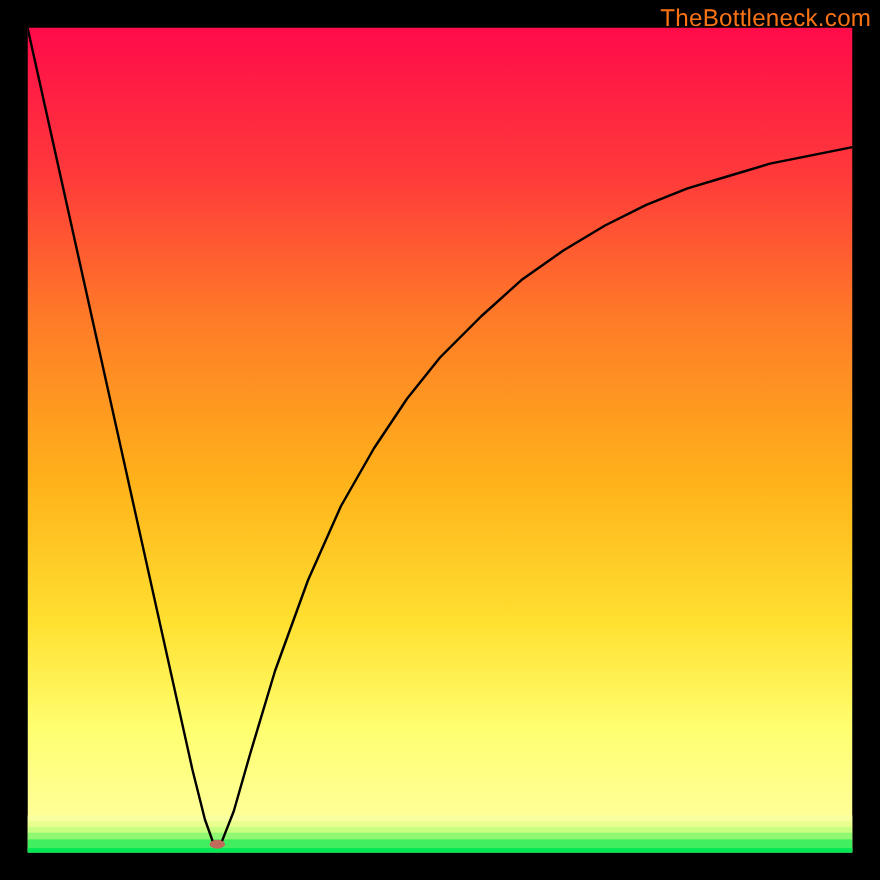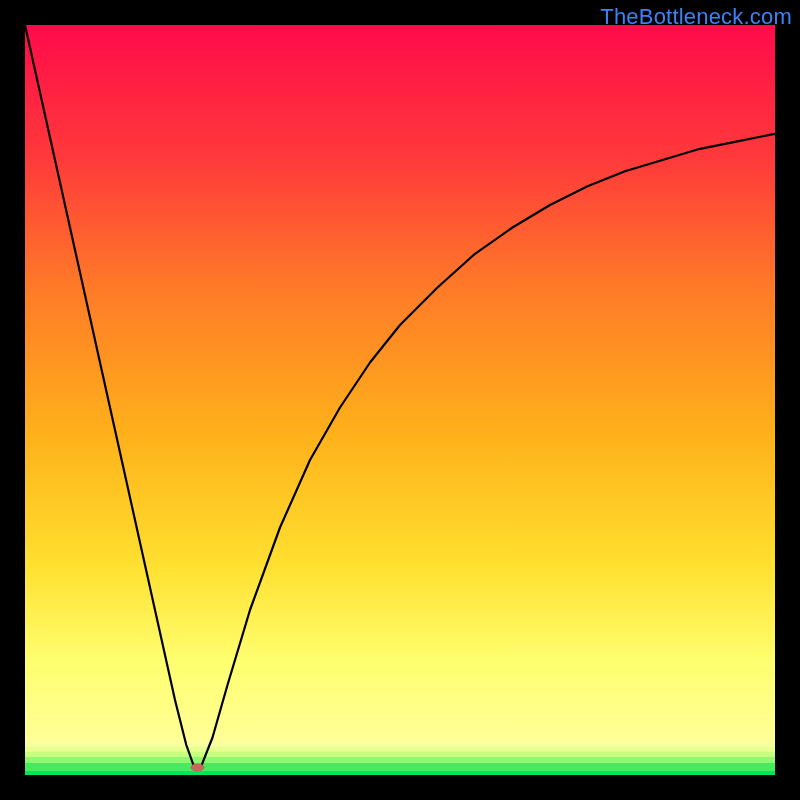"TheBottleneck.com" .watermark { color: #3b82f6 -> #f97316 }
